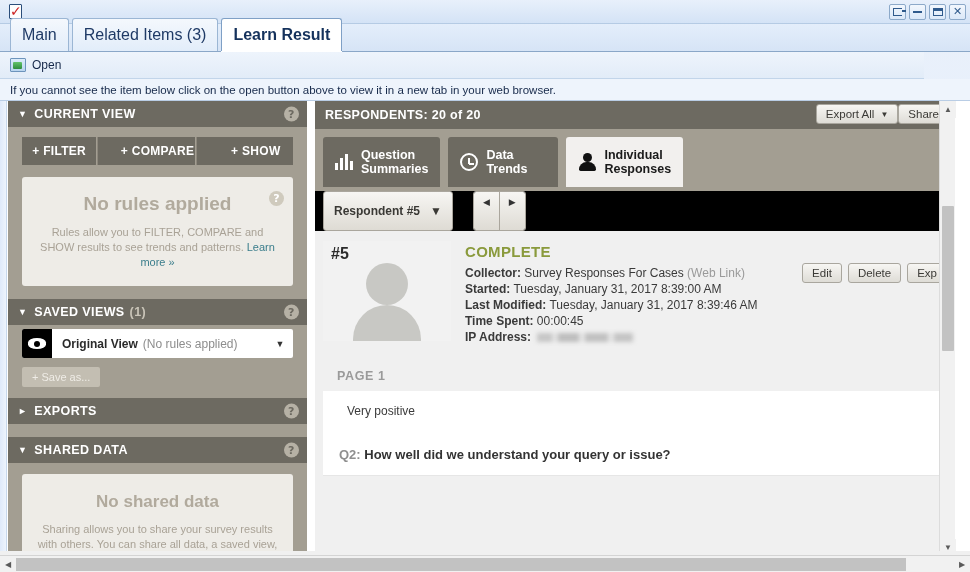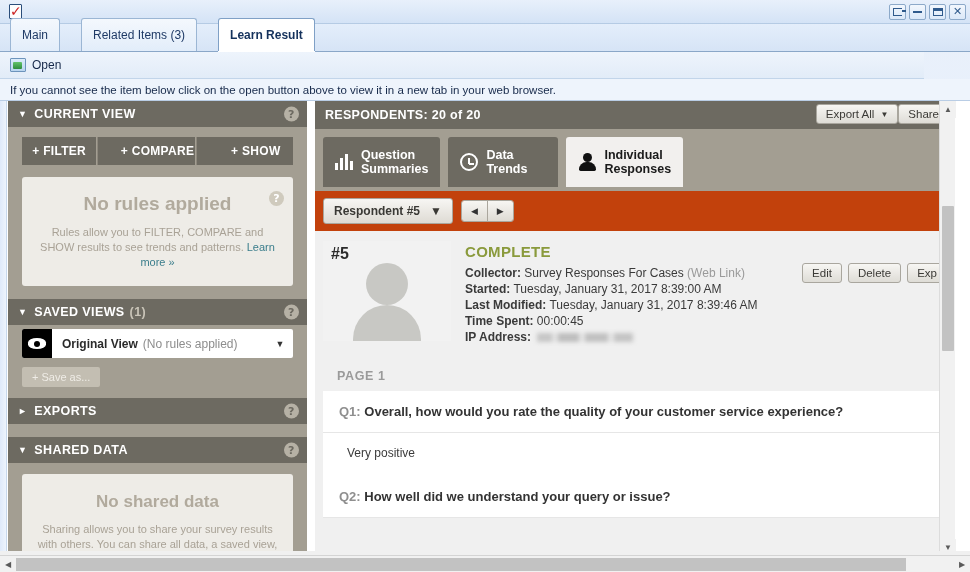"Main" .tab { font-size: 12px -> 16px; margin-right: 21px -> 3px }
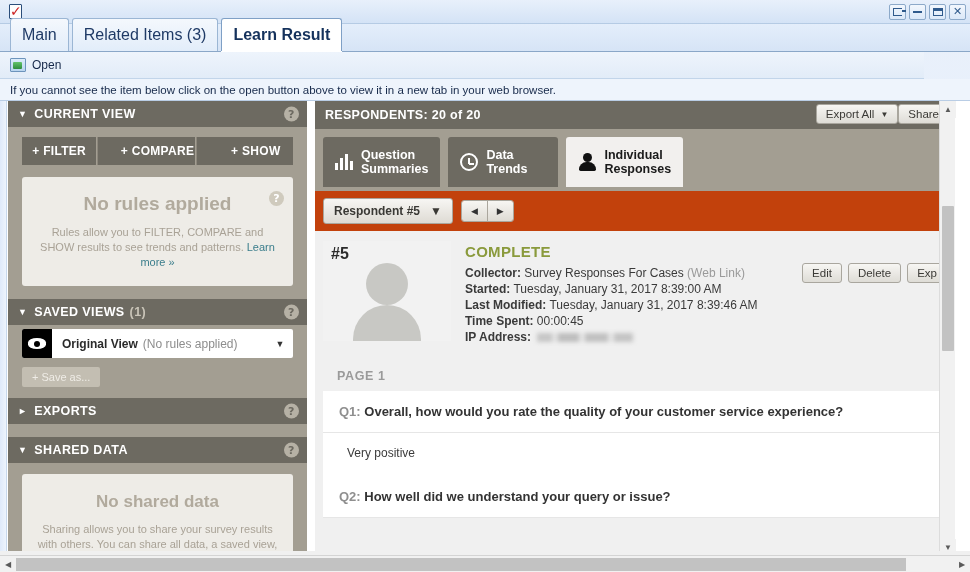"Respondent #5" .nav-row { align-items: center -> none; background: #c2410c -> #000000; gap: 8px -> 20px }
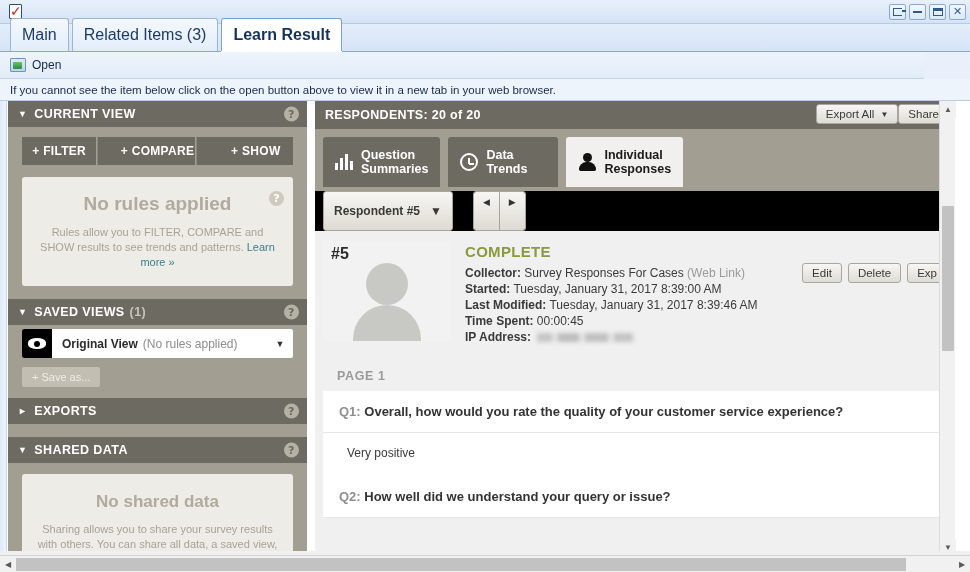"Q1: Overall, how would you" div.qrow { html: <div> <div><span>Q1:</span><span> Overall, how would you rate the quality of your customer service experience?</span></div> </div> -> none }
